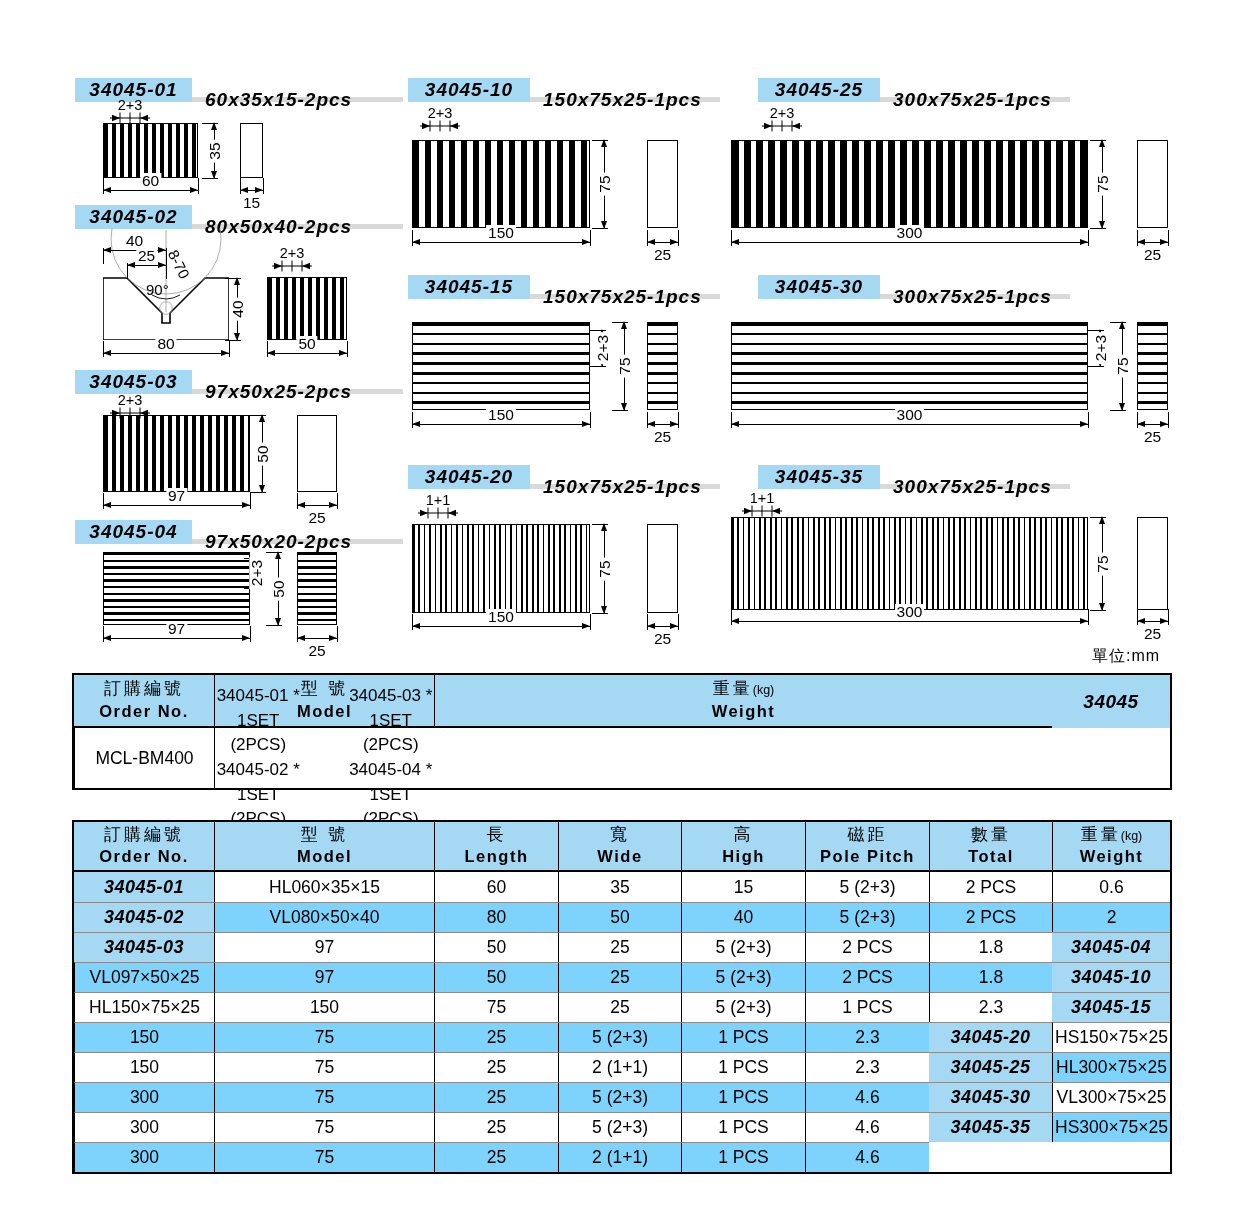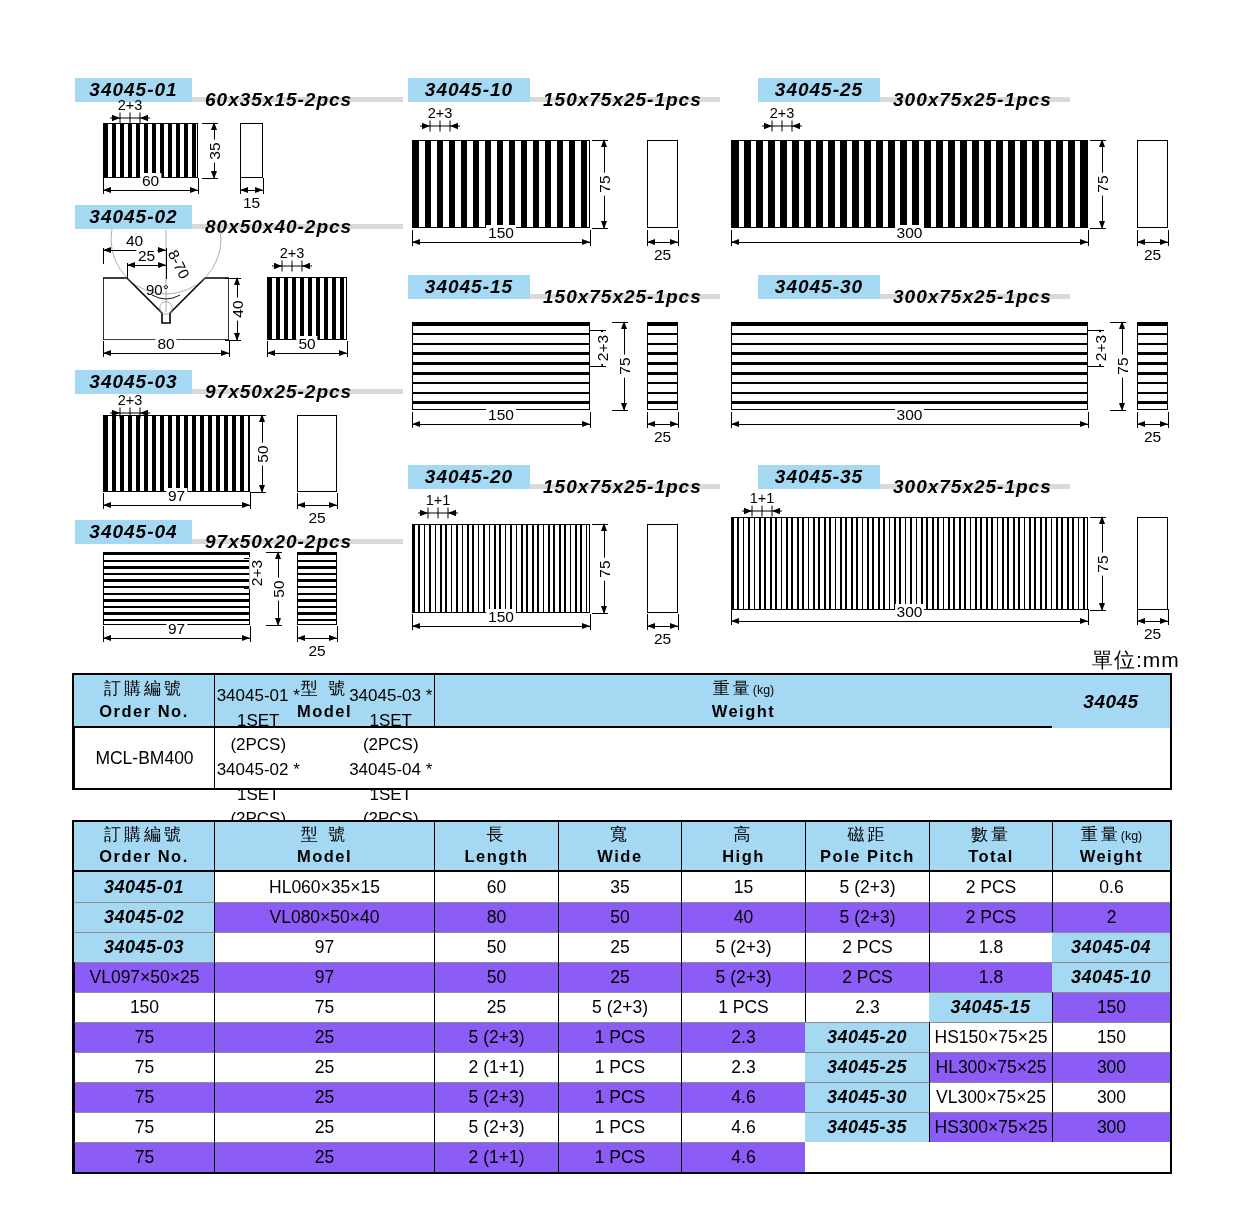"單位:mm" .unit-note { font-size: 21px -> 16px }
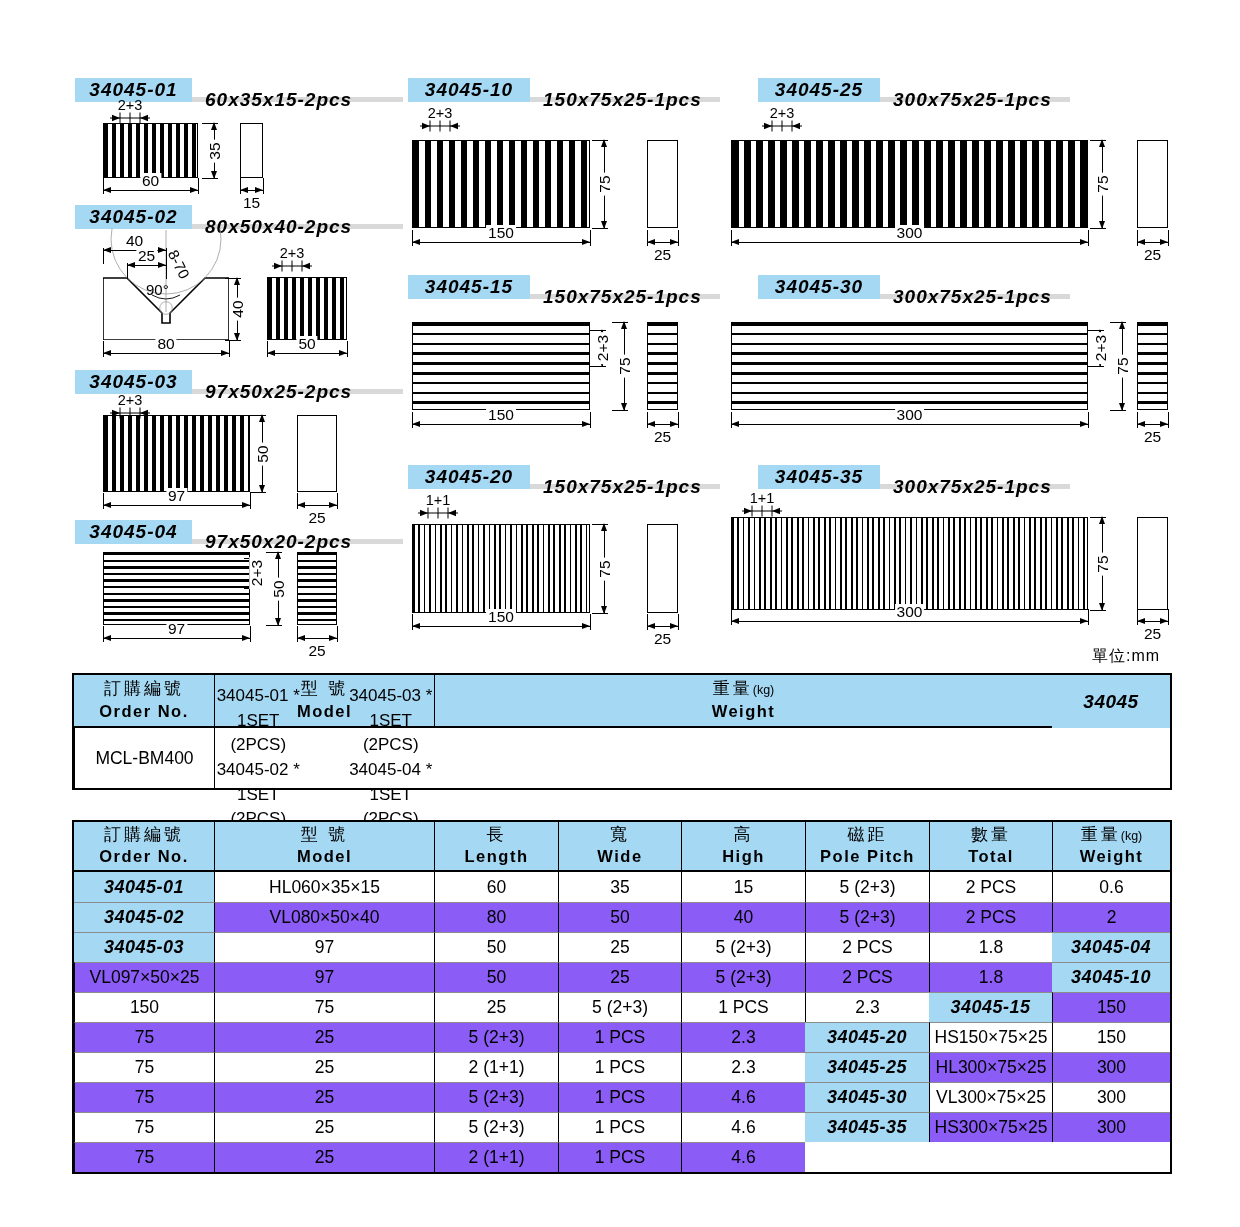"VL080×50×40" .alt { background: #8b5cf6 -> #7dd3fc }
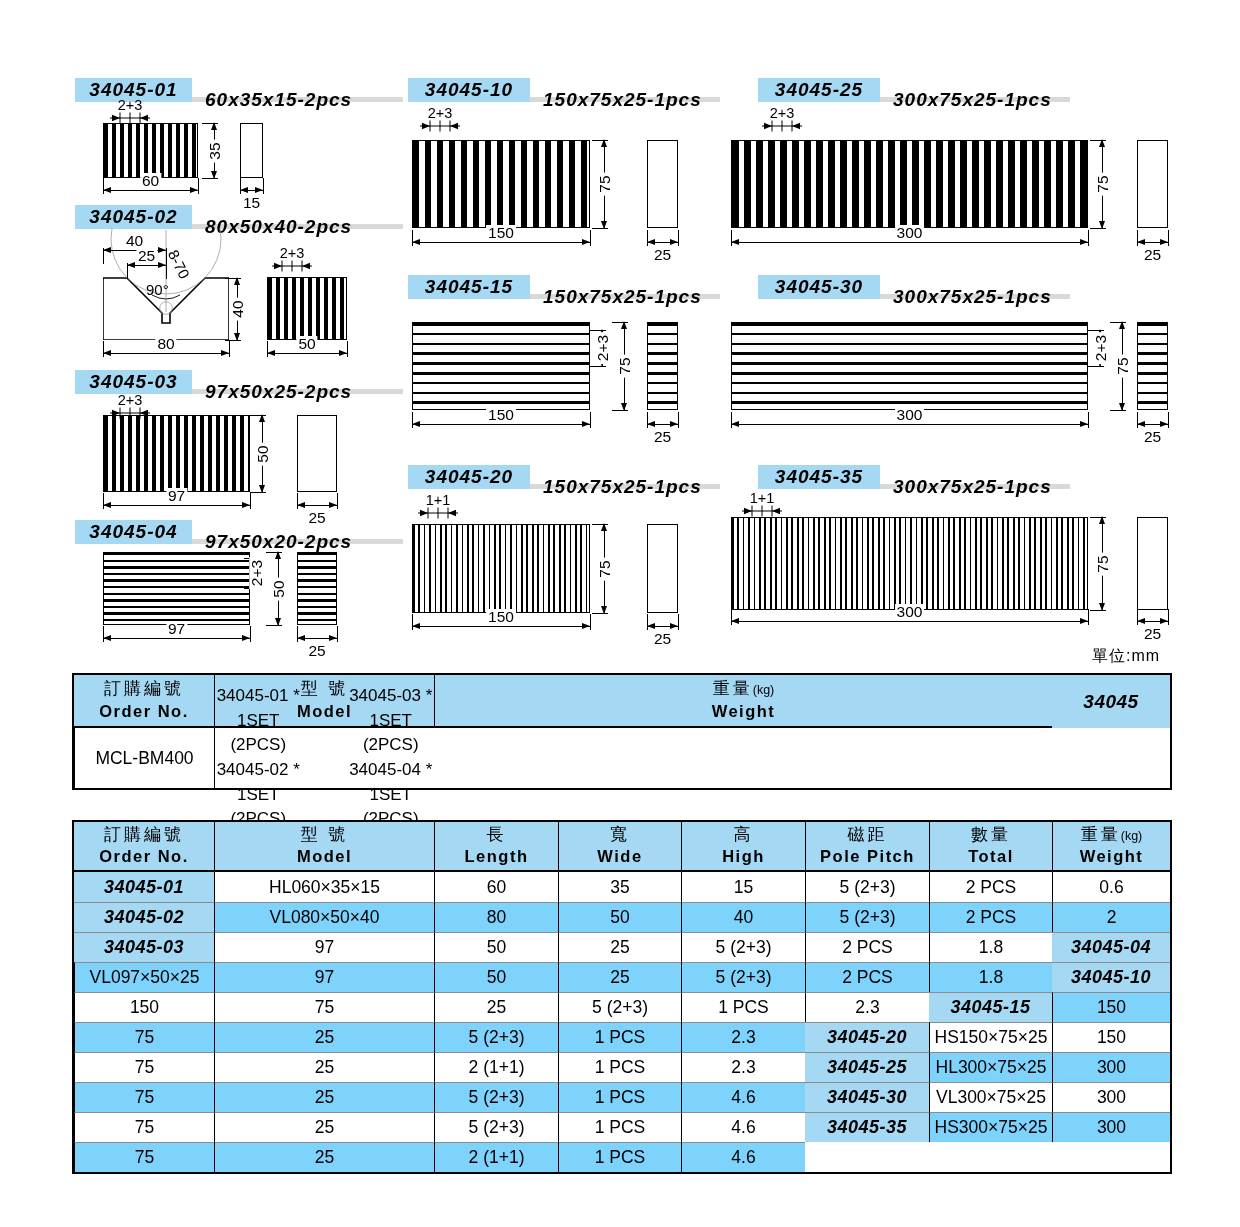"HL150×75×25" div.cell { html: none -> <div>HL150×75×25</div> }
